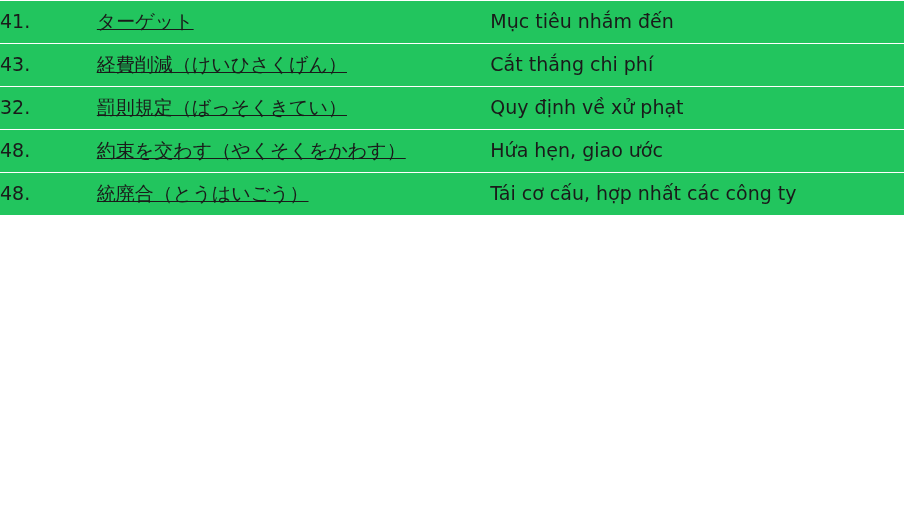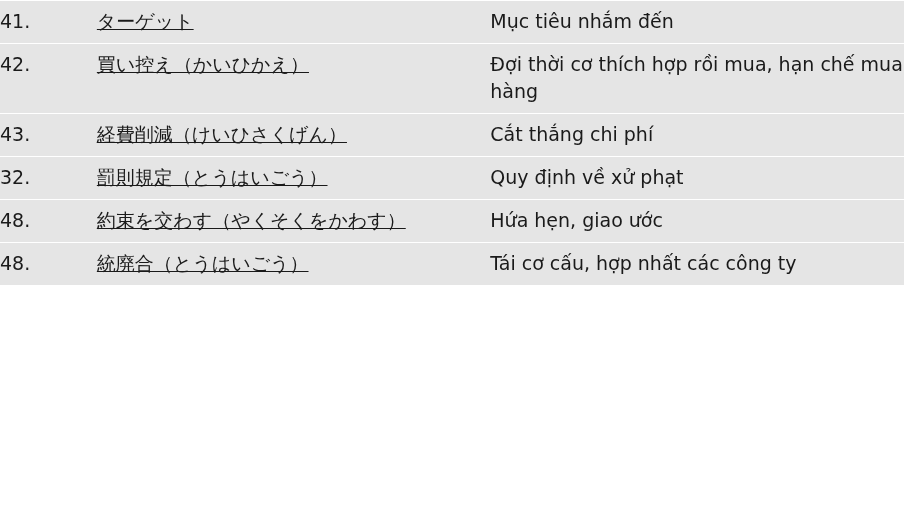"41." table.vocab-table tr { background: #e5e5e5 -> #22c55e }
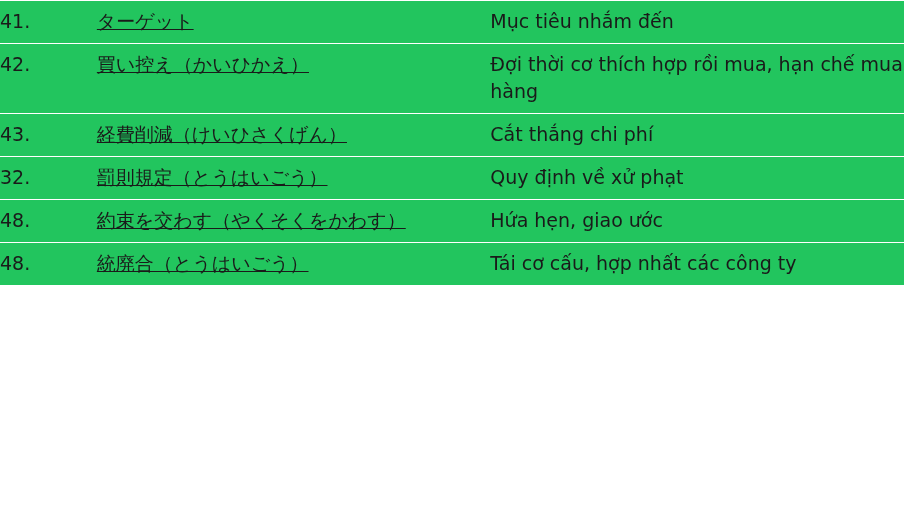"42." tr { html: <tr> <td> <span>42.</span> </td> <td> <span>買い控え（かいひかえ）</span> </td> <td> <span>Đợi thời cơ thích hợp rồi mua, hạn chế mua hàng</span> </td> </tr> -> none }
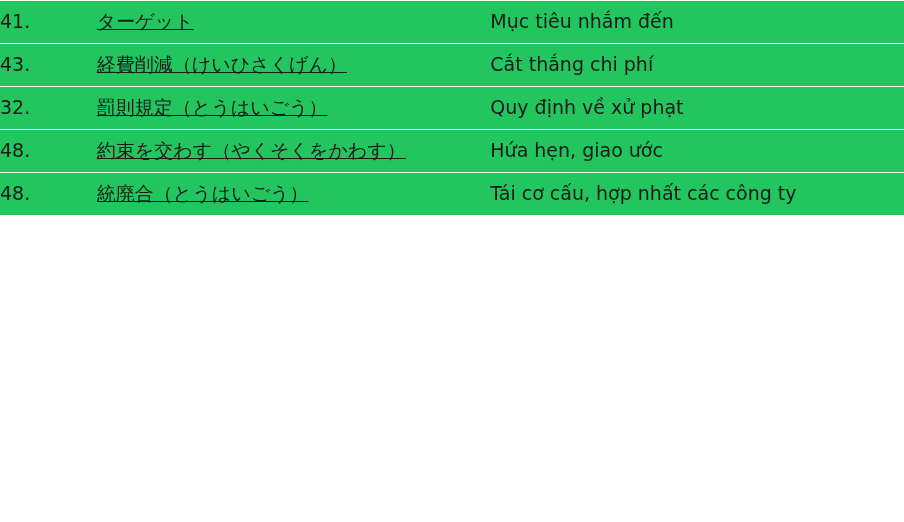"罰則規定（とうはいごう）" span.cell-text { text: とうはいごう -> ばっそくきてい }
